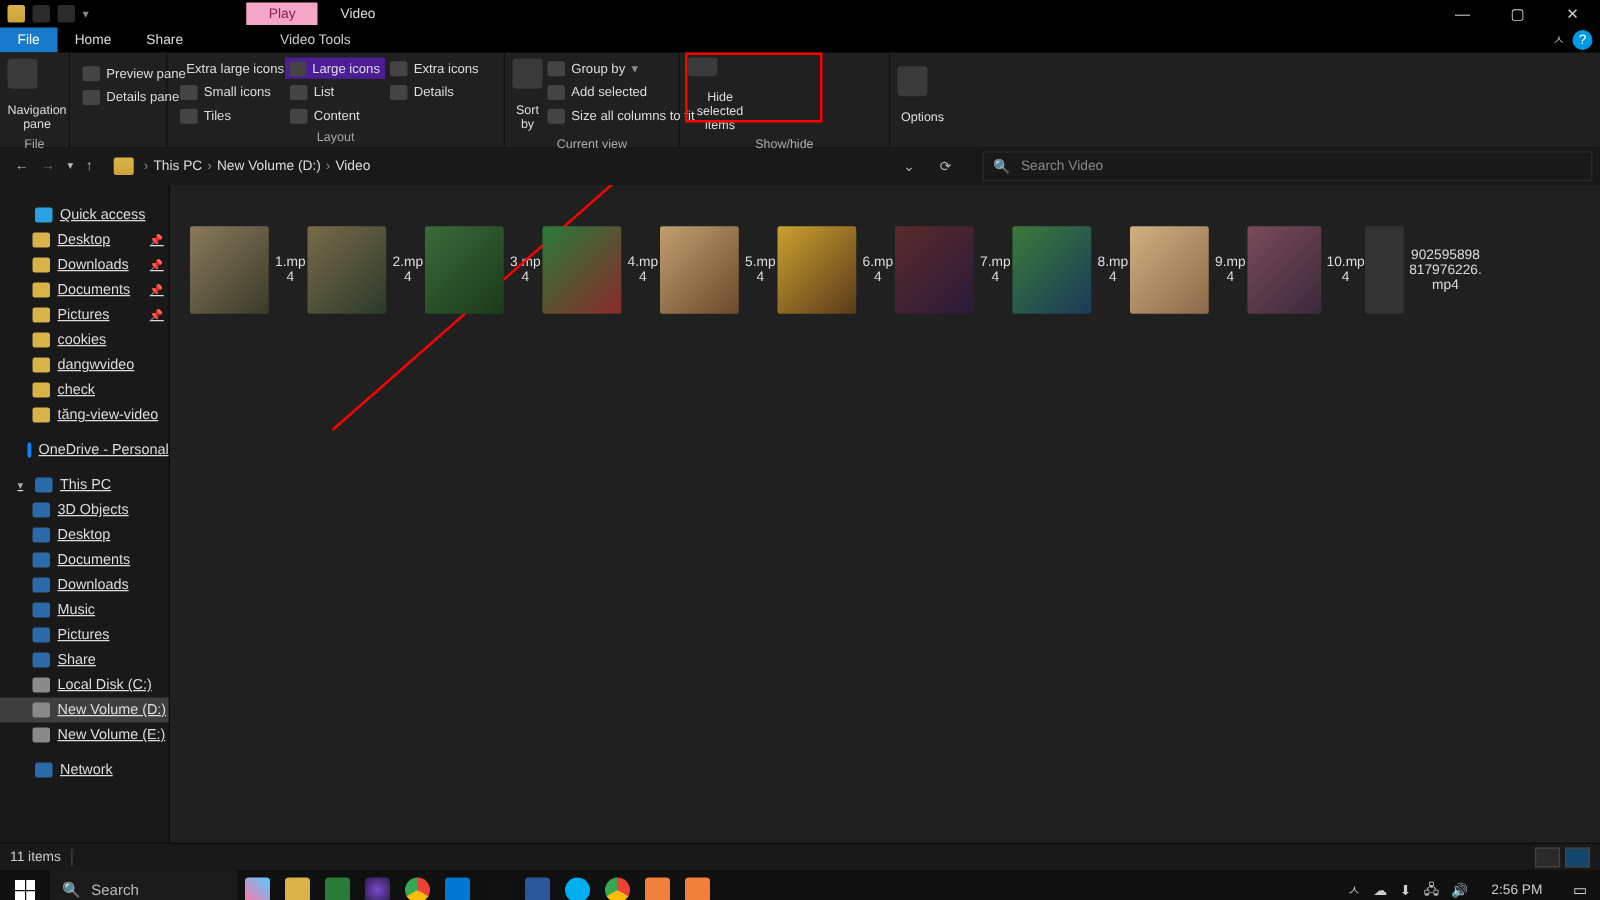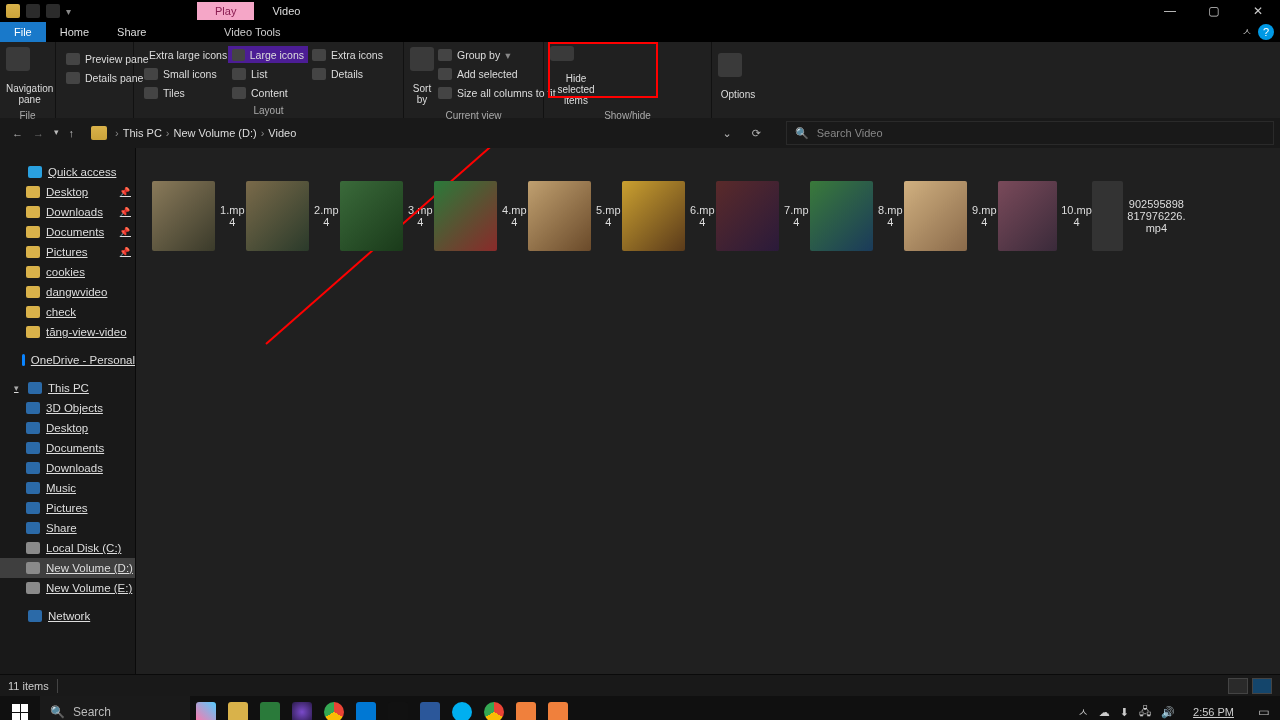"2:56 PM" .taskbar .clock { text-decoration: underline -> none }
